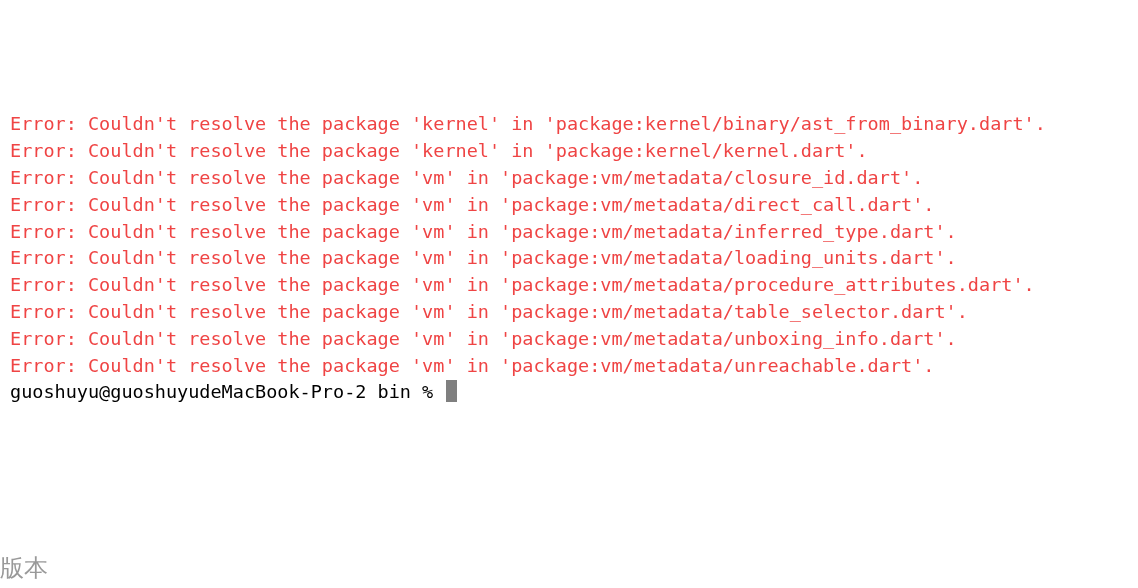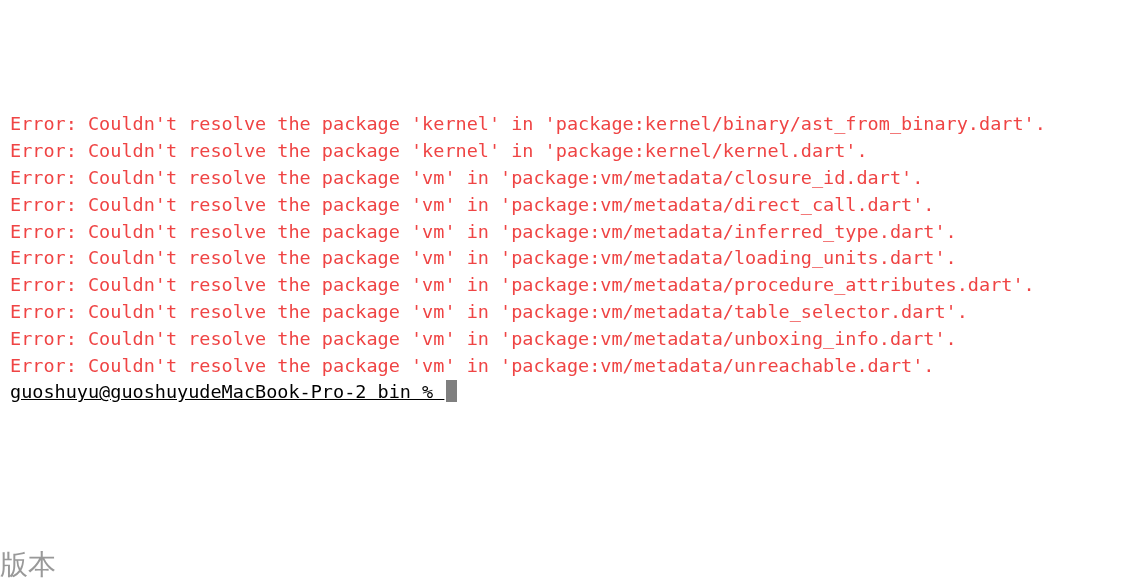"guoshuyu@guoshuyudeMacBook-Pro-2 bin %" .prompt-line { text-decoration: underline -> none }
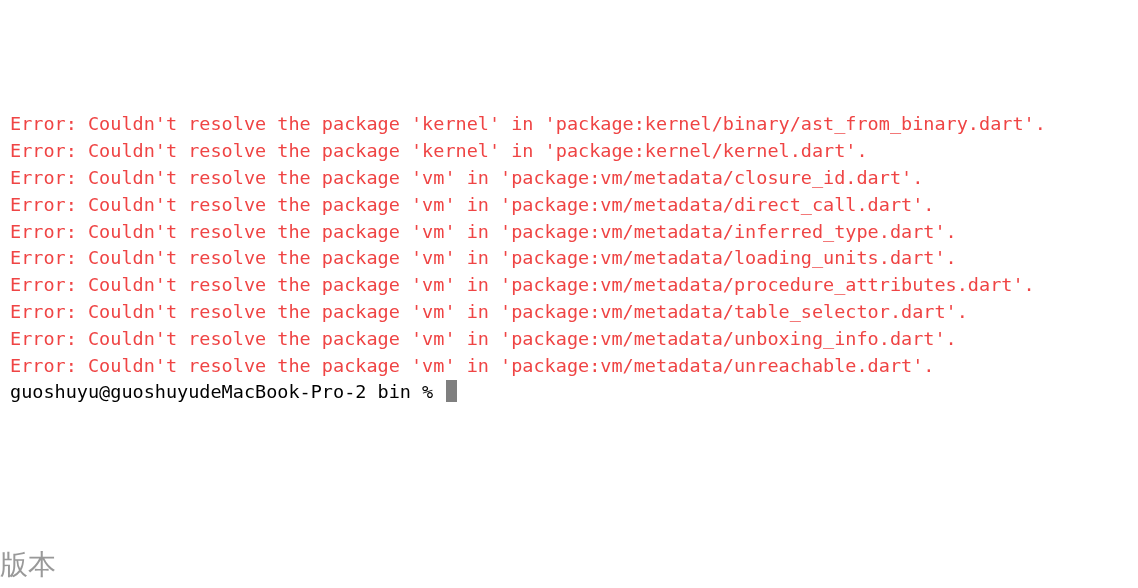"版本" .shadow-text { font-size: 28px -> 24px }
